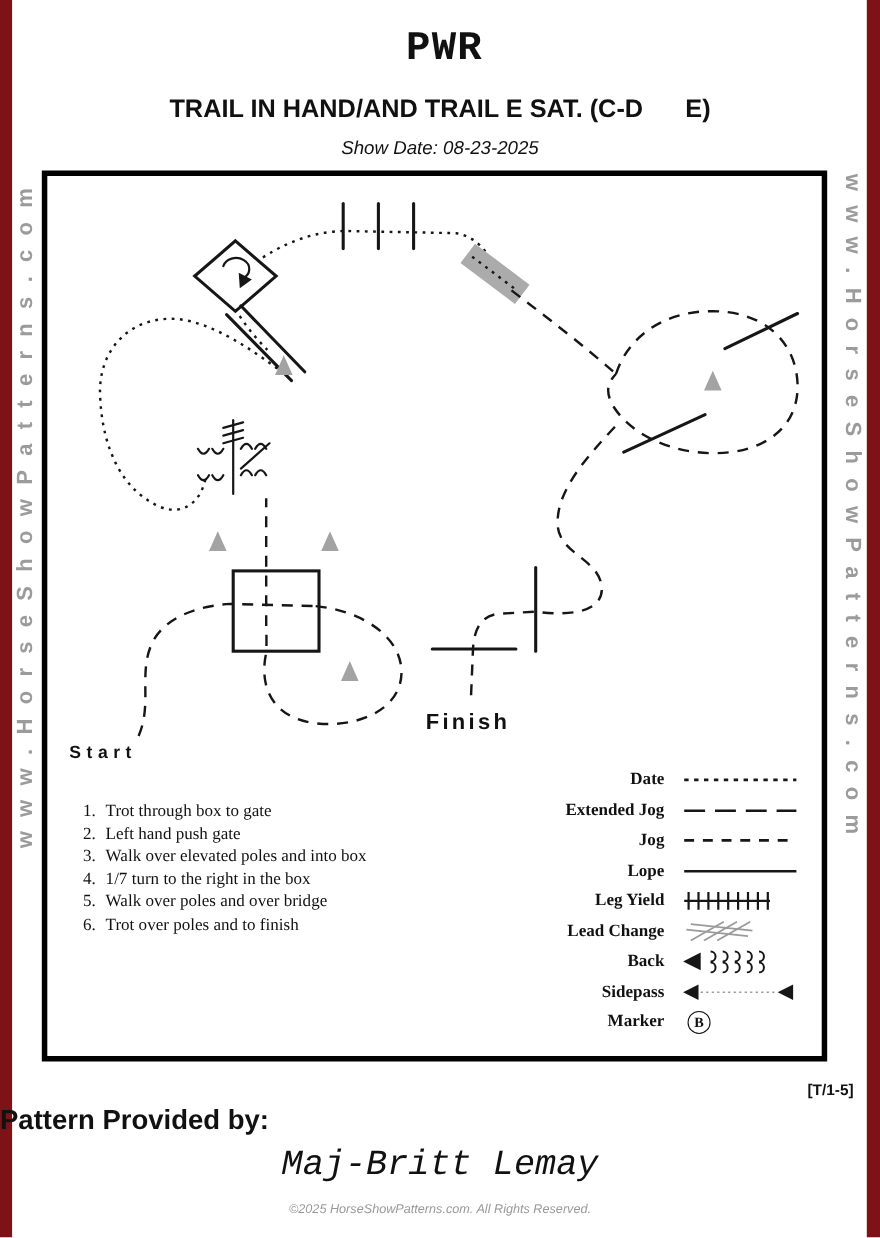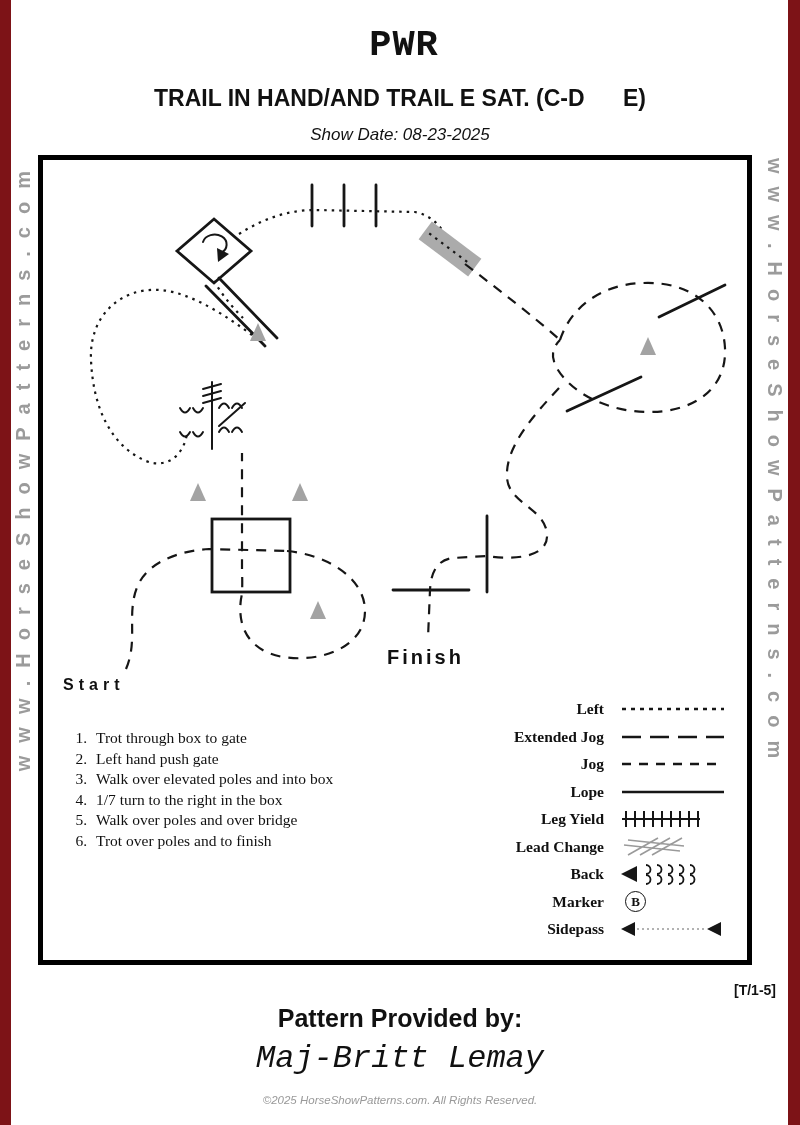"Left" span.legend-label { text: Left -> Date }
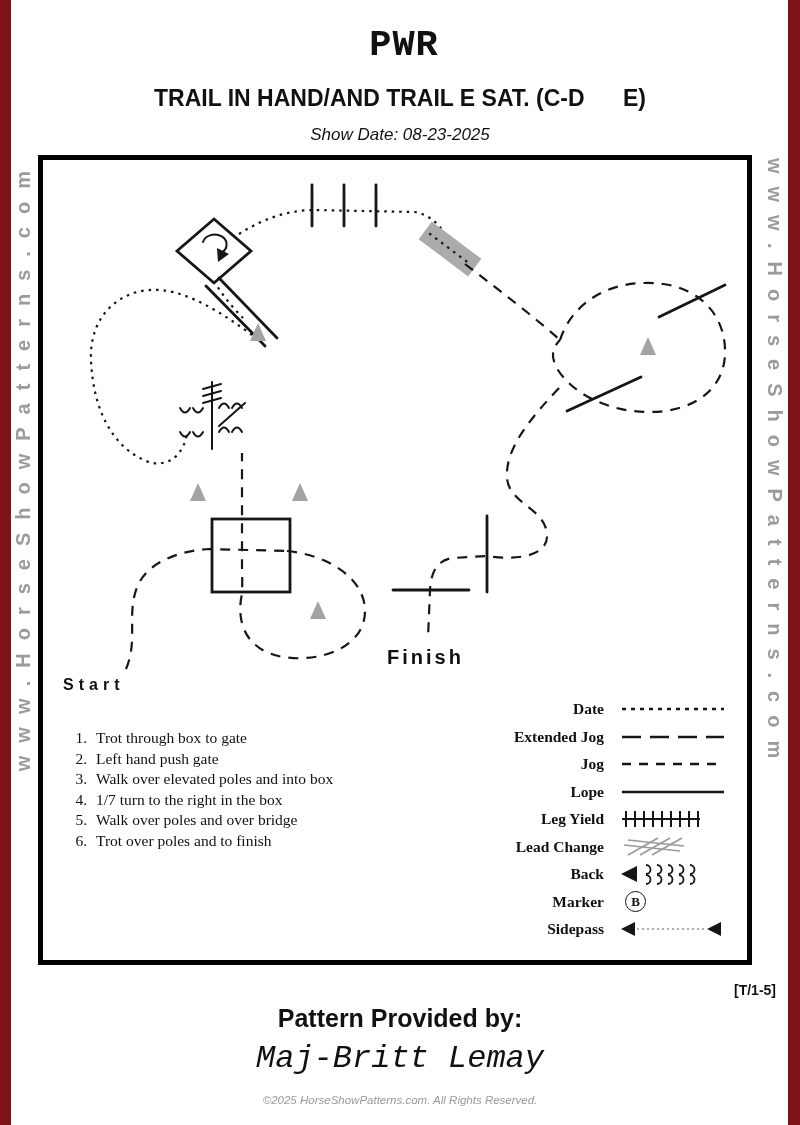"Marker" div.legend-row { order: before "Sidepass" -> after "Sidepass" }
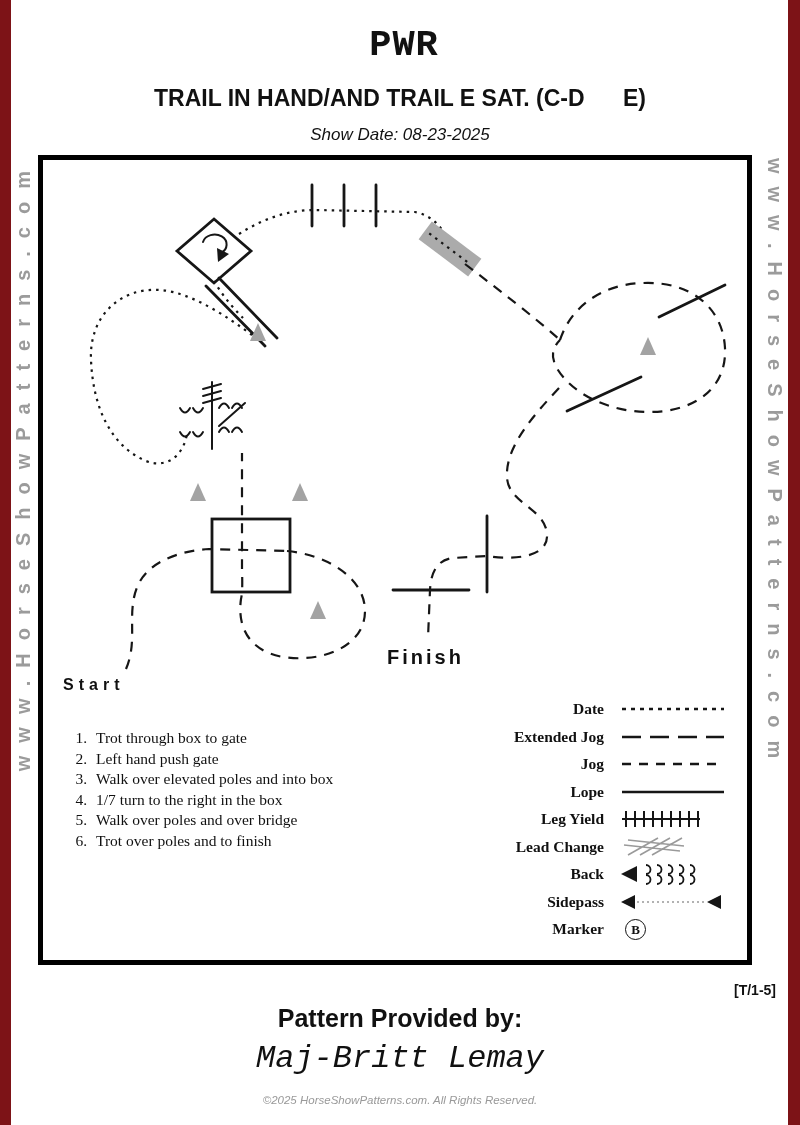"Pattern Provided by:" .provided-by { text-align: center -> left }
